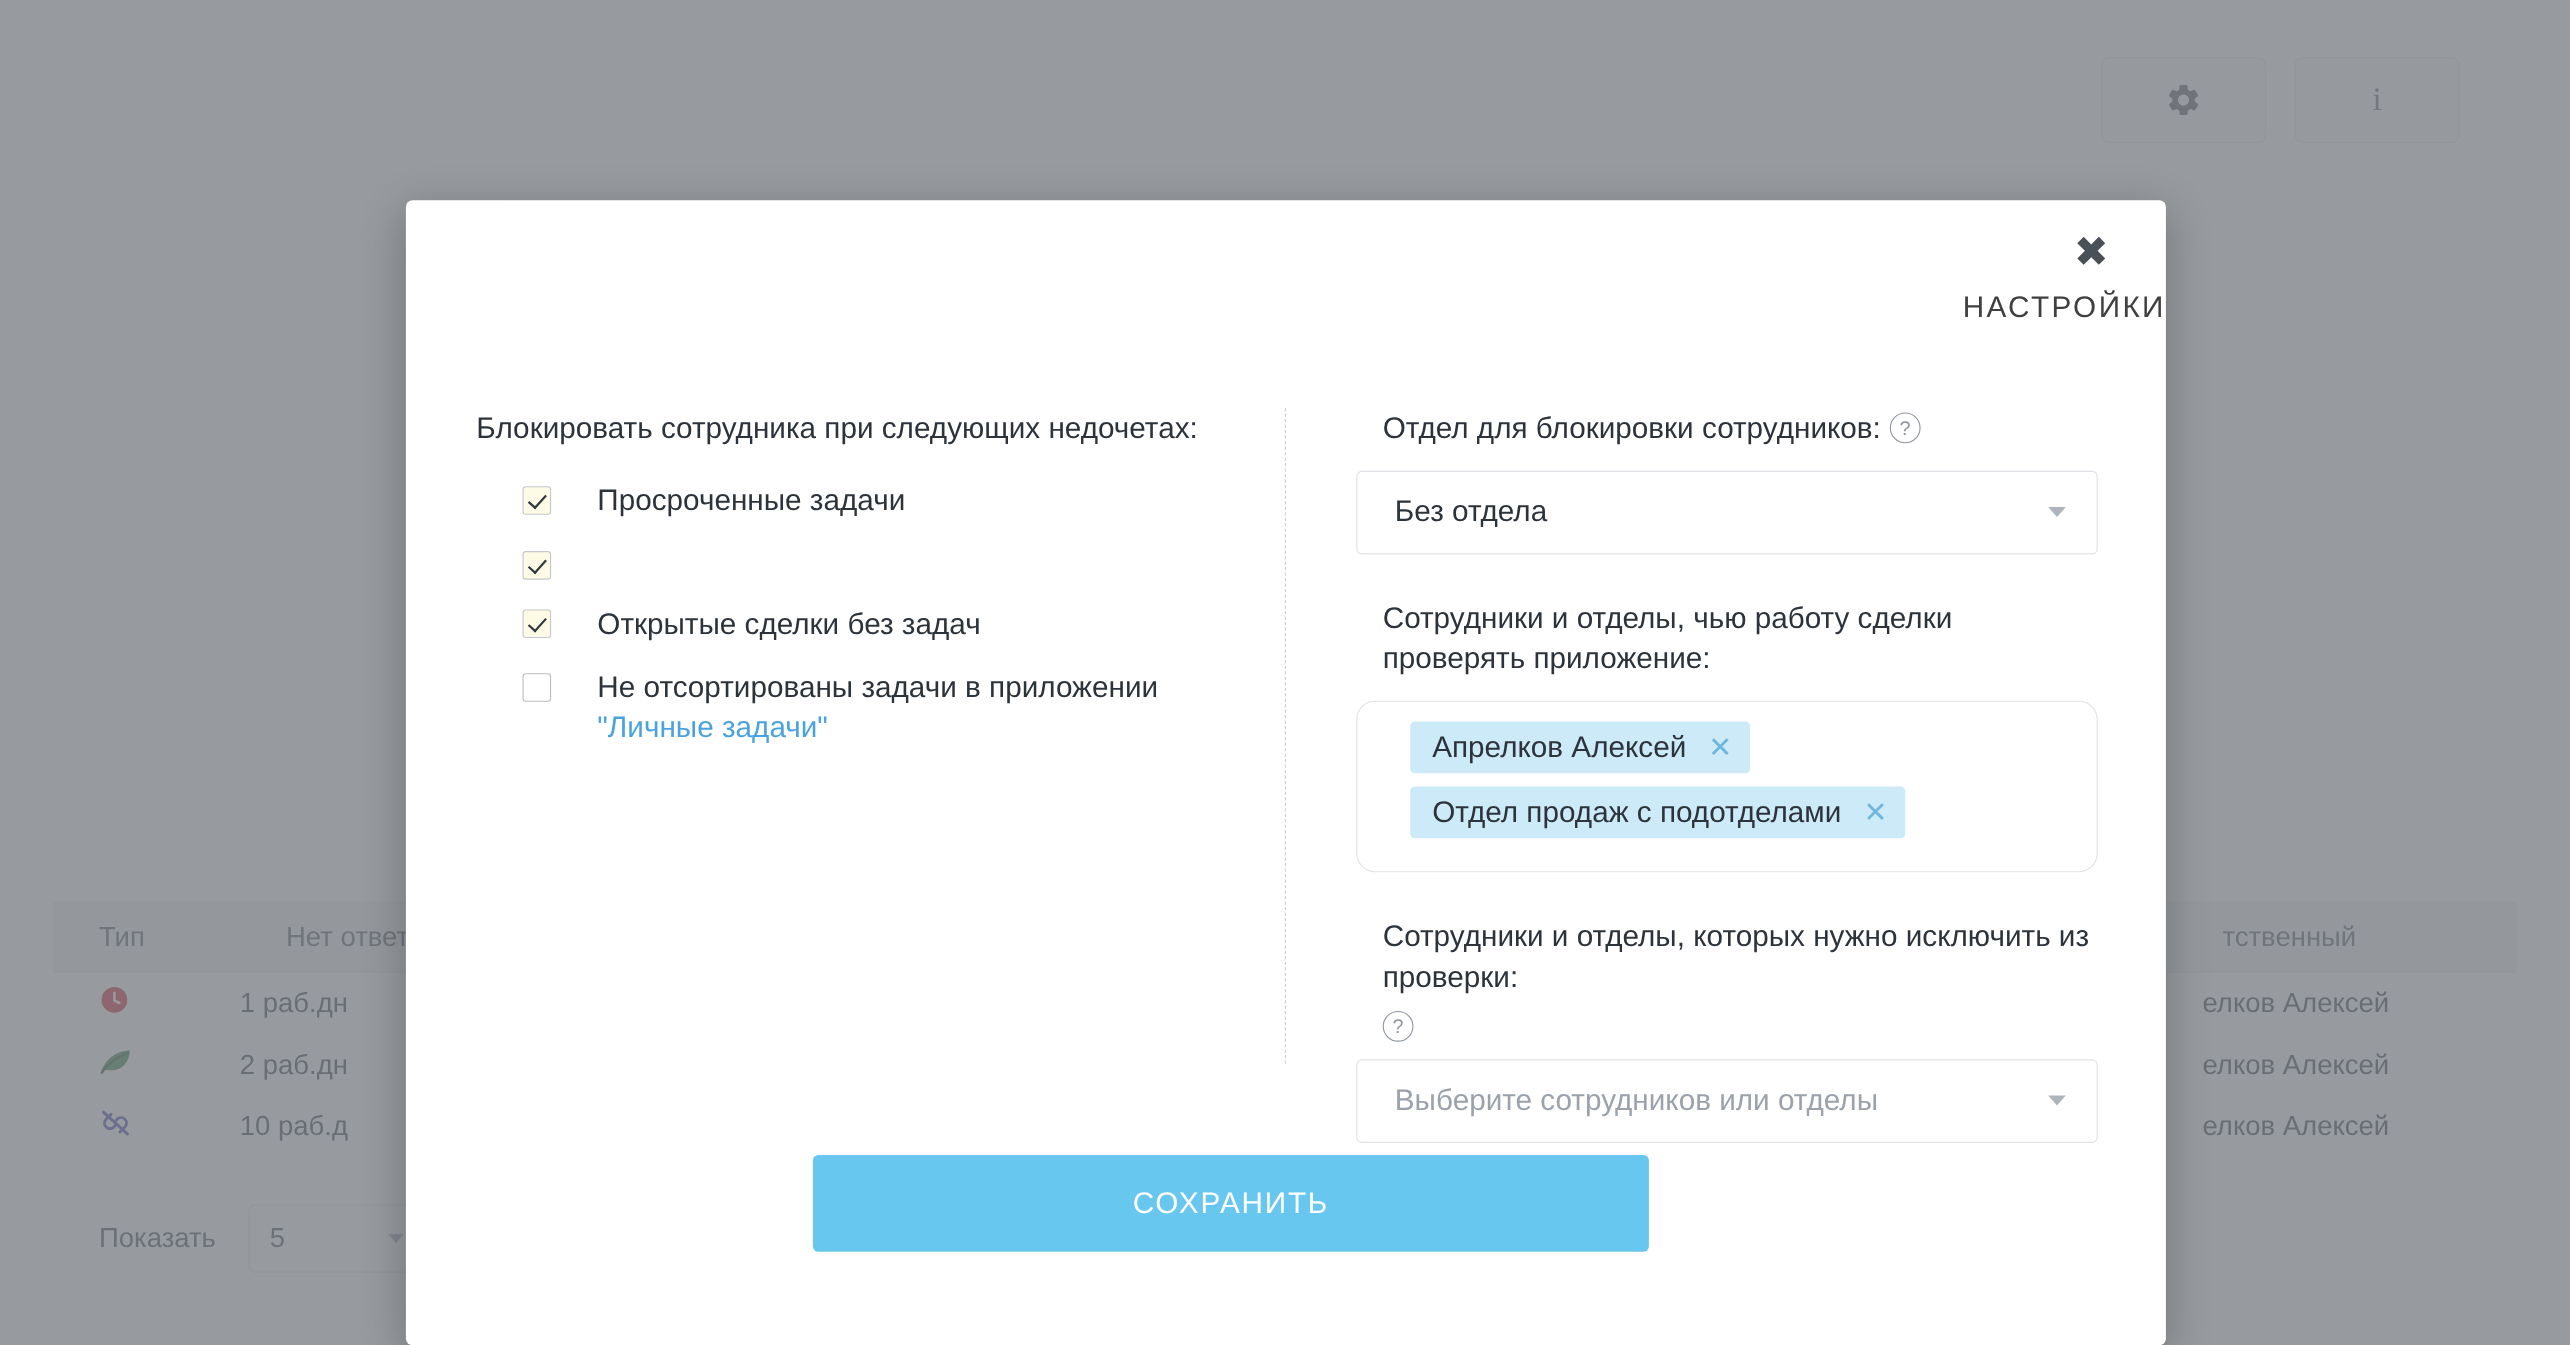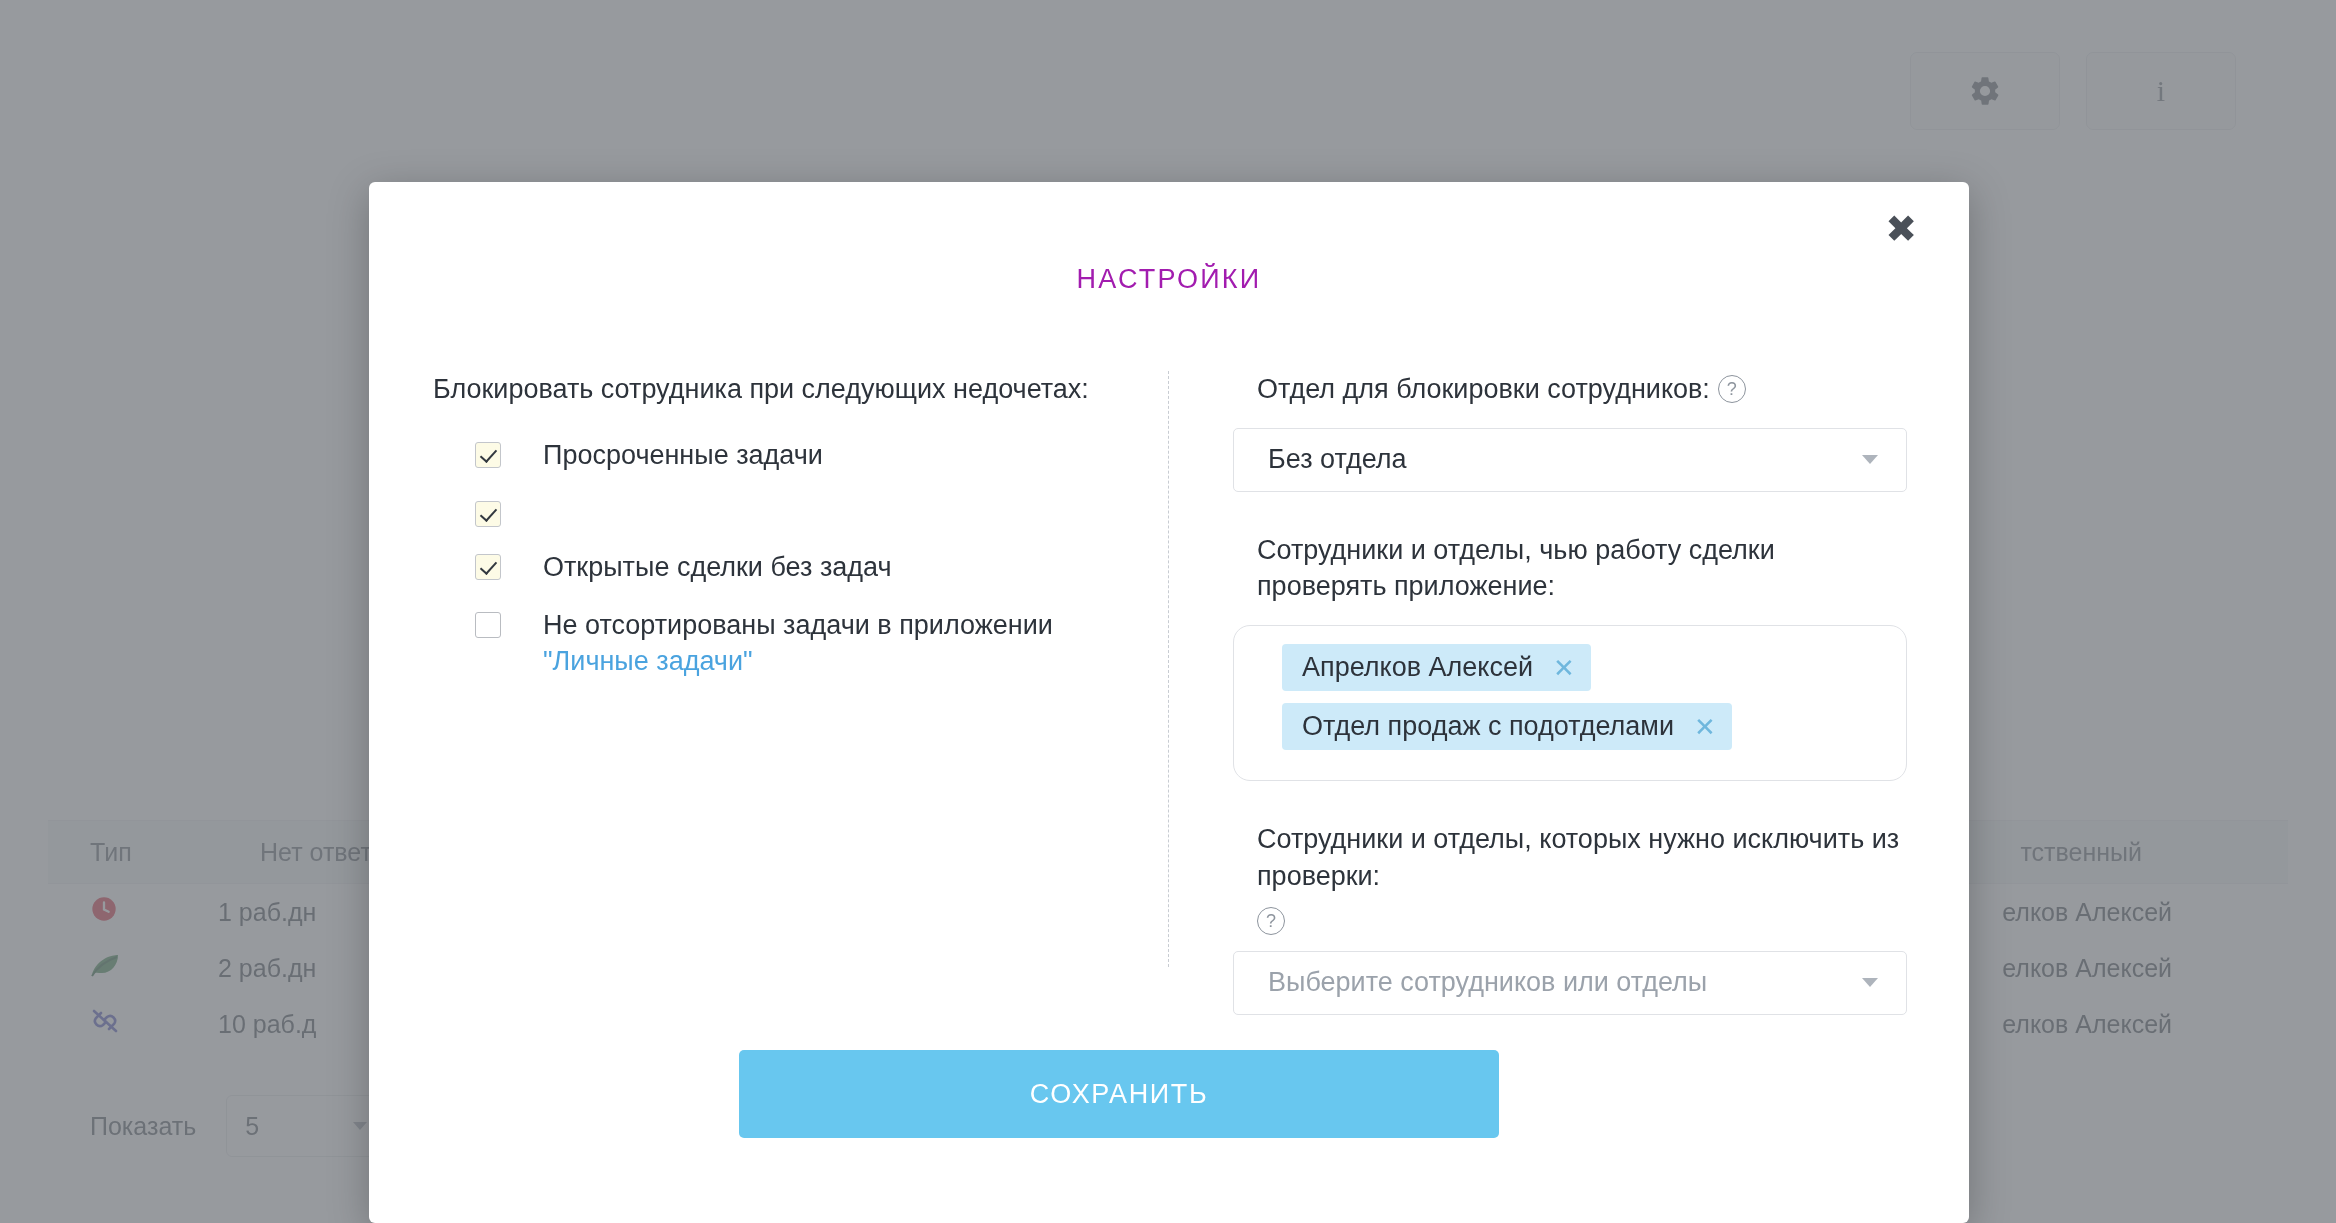"НАСТРОЙКИ" #modal-title { color: #a21caf -> #404040; text-align: center -> right }
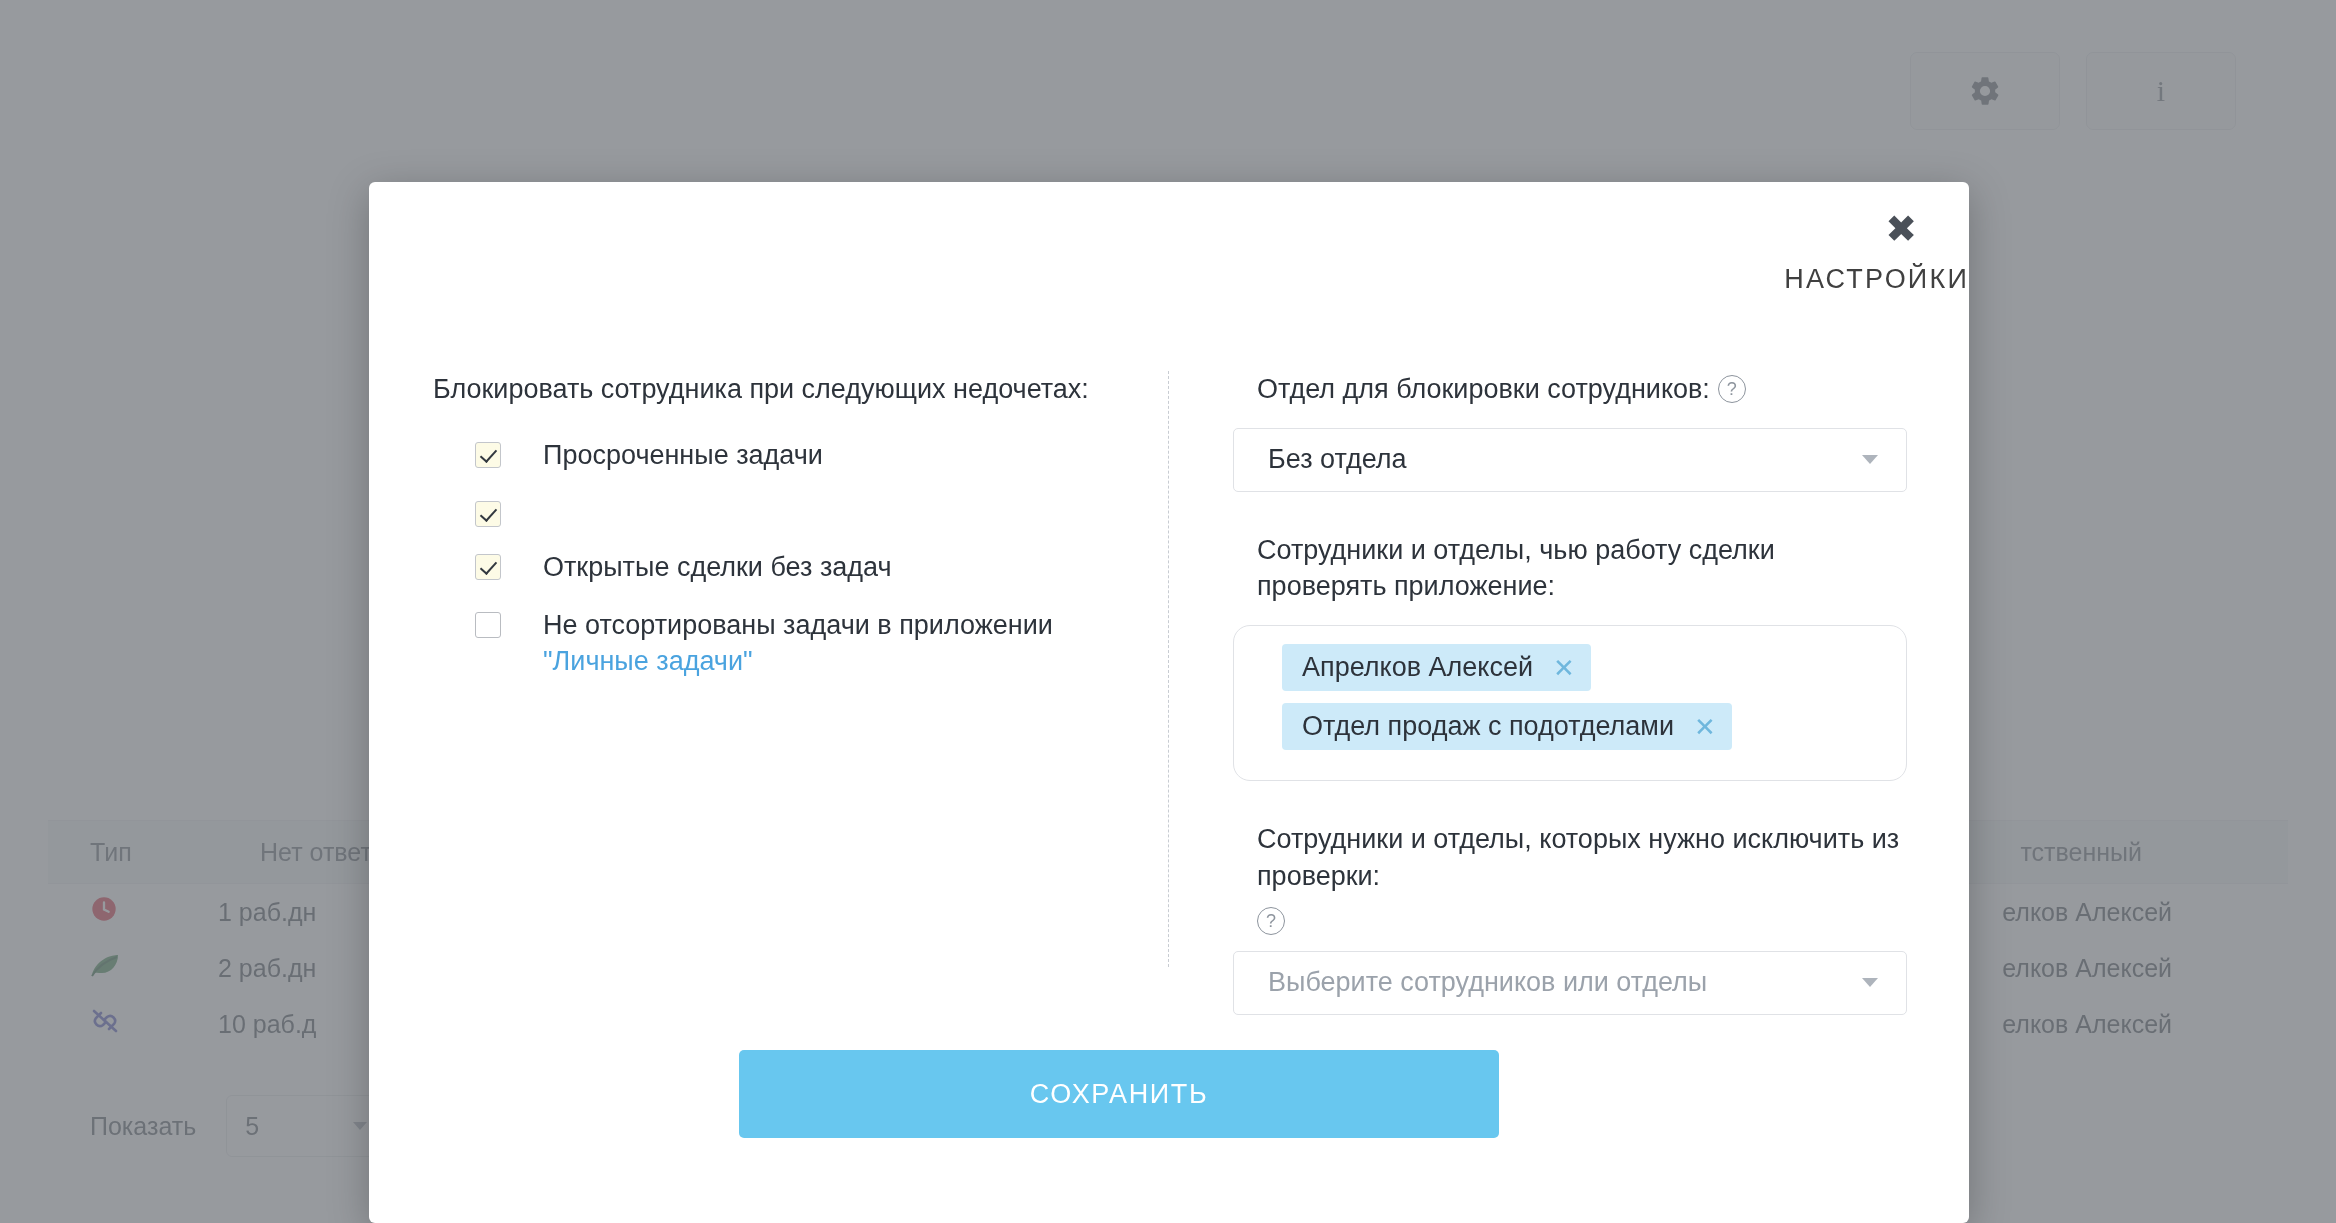"Без отдела" .select-box { height: 64px -> 76px }
